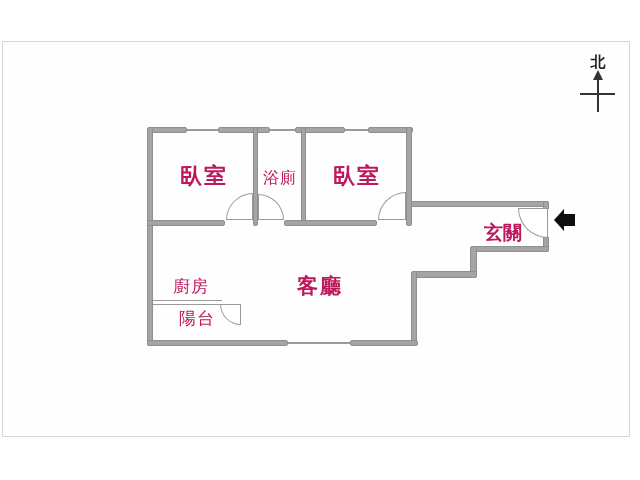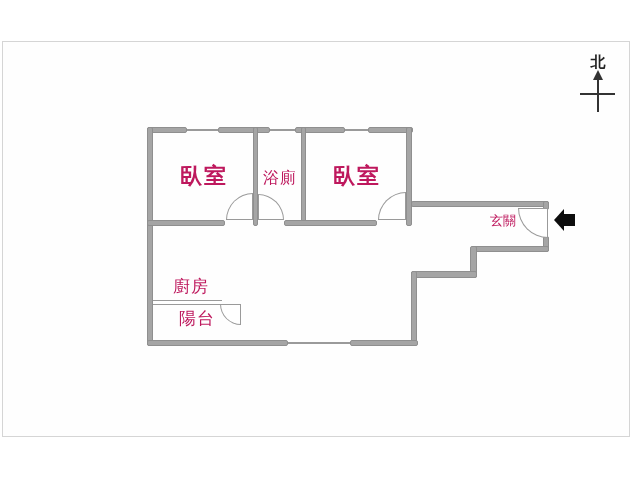"玄關" .lbl-entry { font-size: 13px -> 19px; font-weight: 400 -> 700; margin-top: none -> 12px }
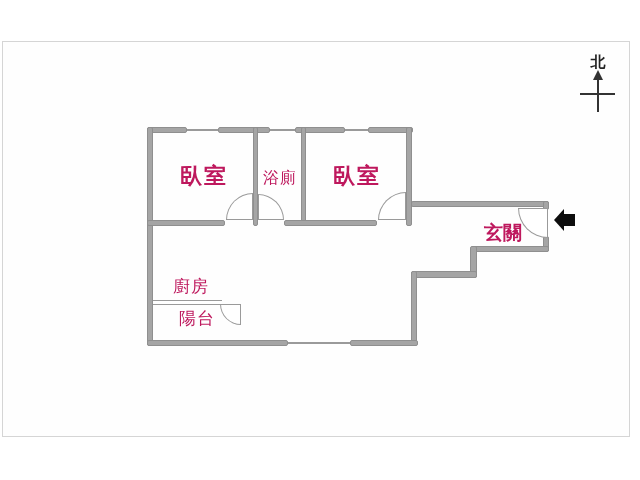"客廳" div.room-label { html: none -> <div>客廳</div> }
